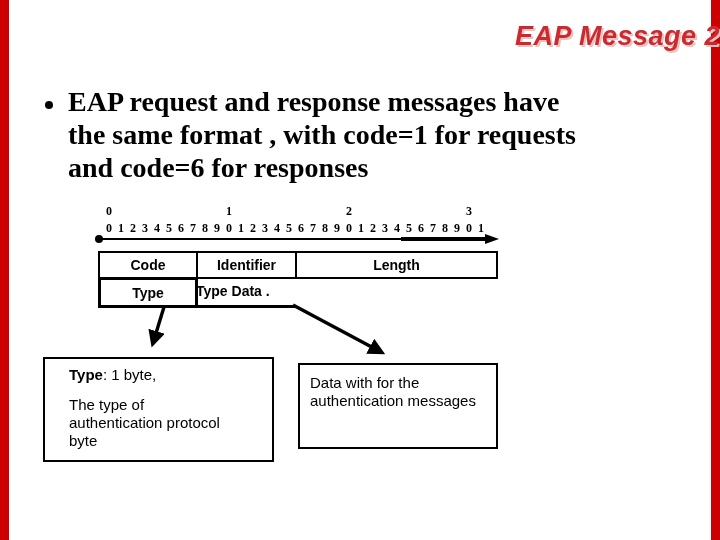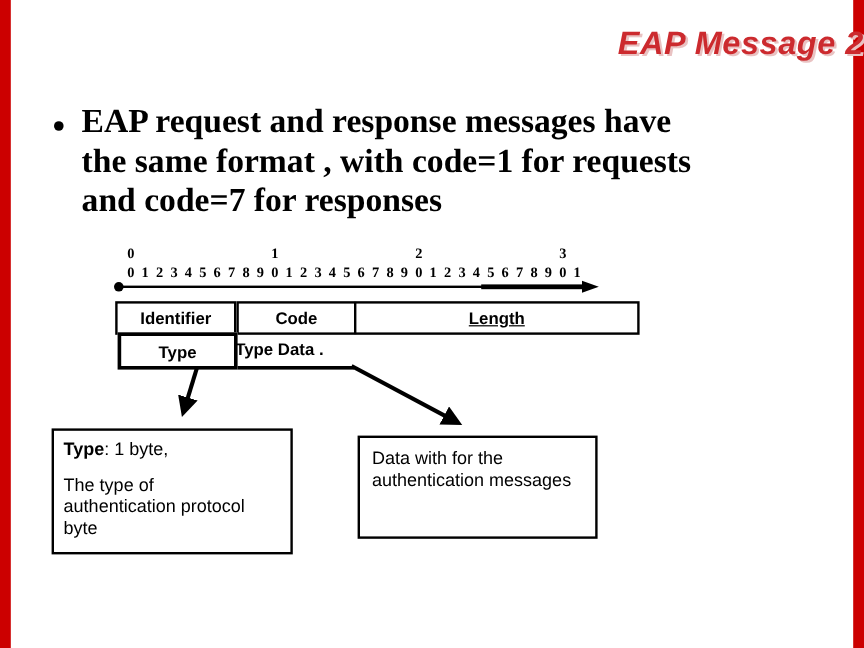"and code=7 for responses" div { text: 7 -> 6 }
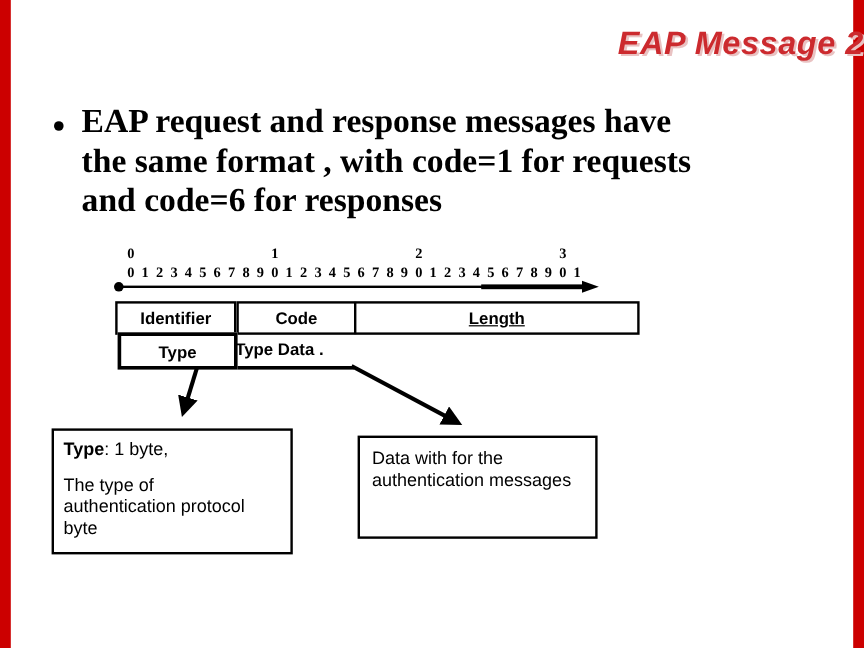"Identifier" div.cell { order: before "Code" -> after "Code" }
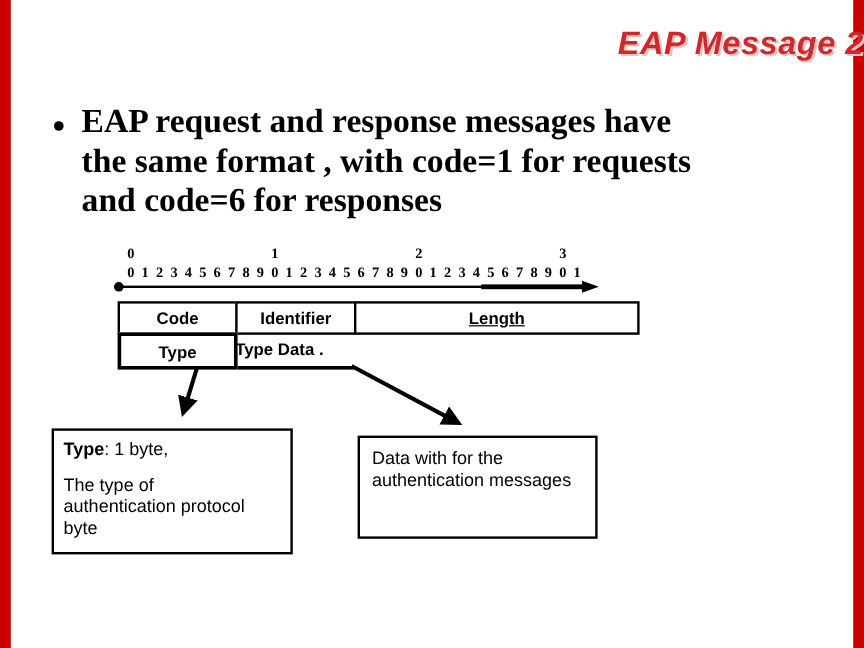"Length" .prow1 .cell.c-len { text-decoration: underline -> none; width: 238px -> 203px }
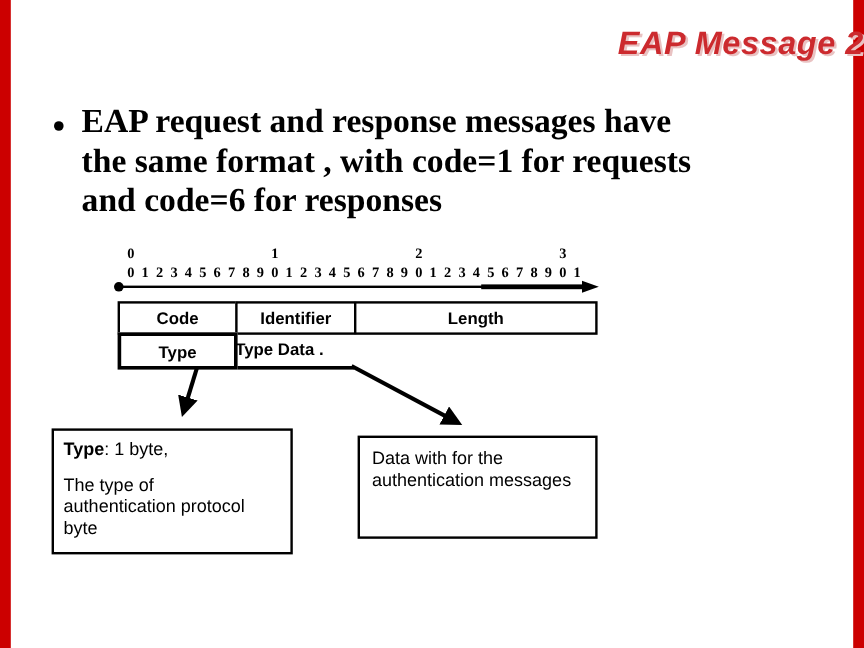"Type: 1 byte," .note-box.type { padding: 7px 8px -> 7px 24px; width: 201px -> 231px }
